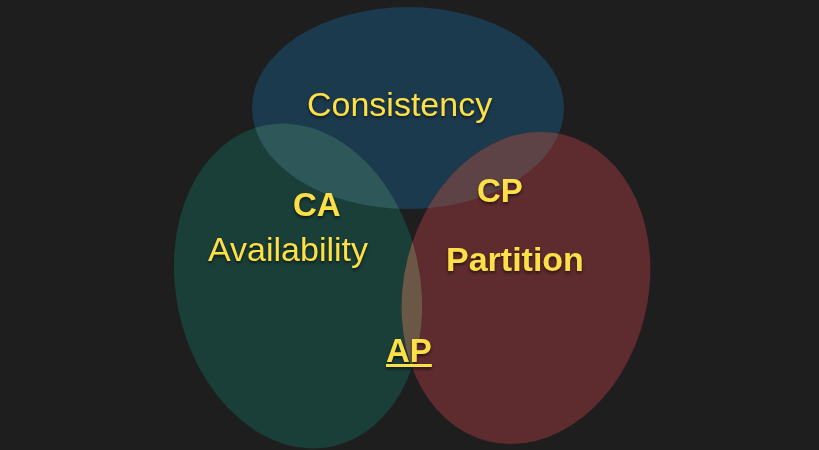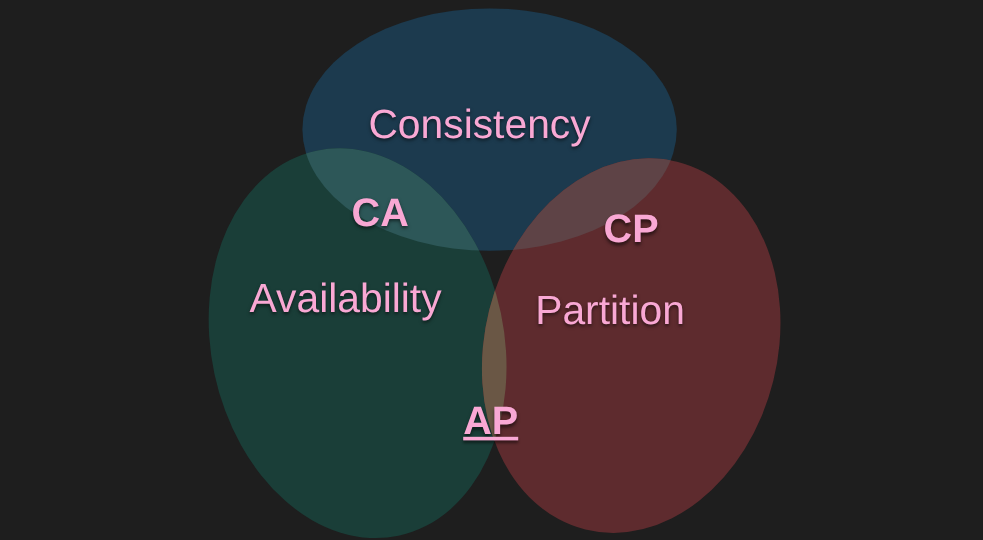"Consistency" .label { color: #f9a8d4 -> #fde047 }
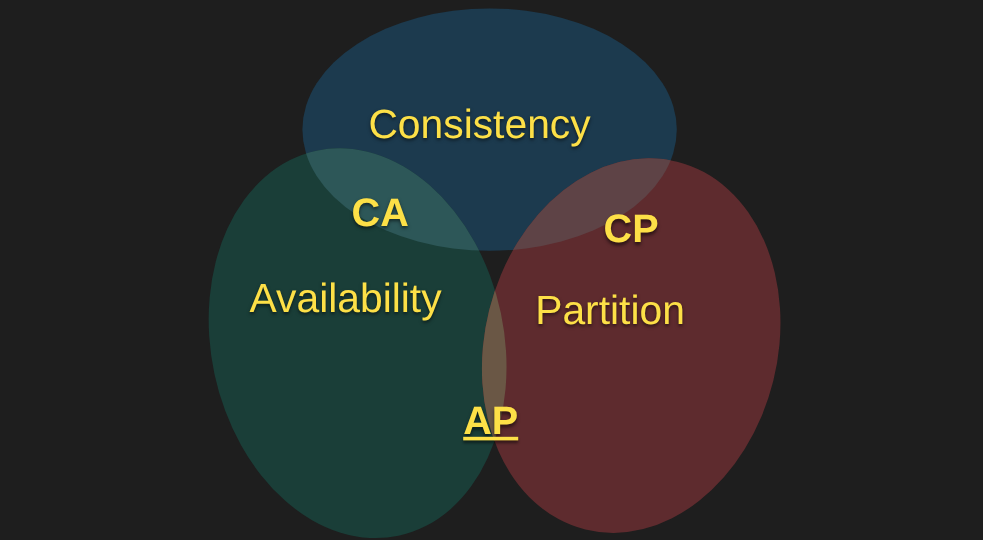"CA" div.label { top: 160px -> 188px }
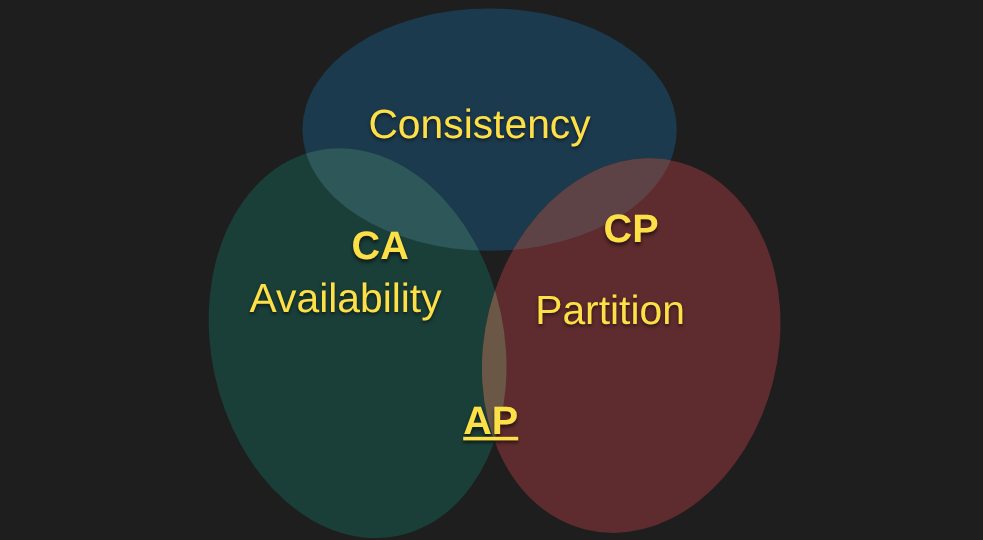"CP" div.label { left: 503px -> 477px }
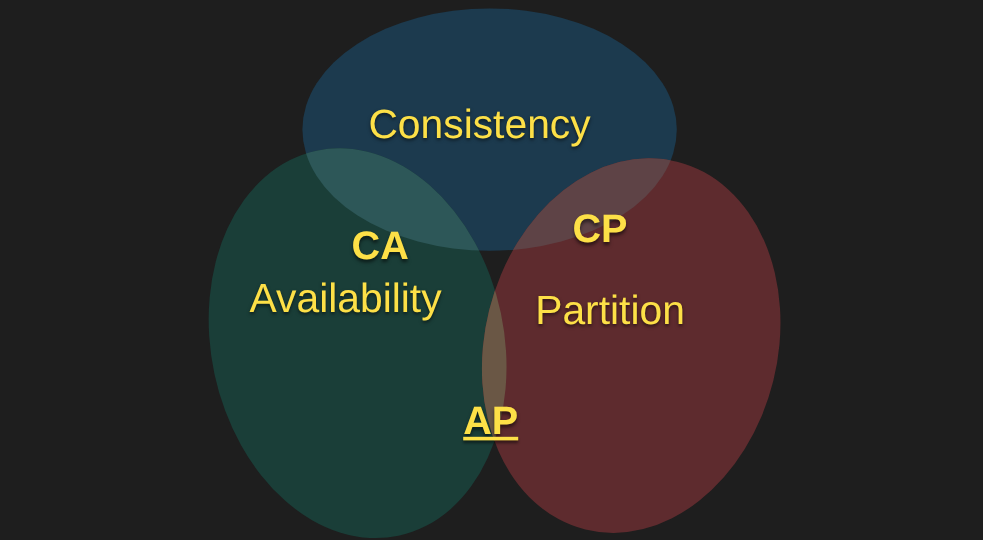"Partition" div.label { font-weight: none -> bold }
